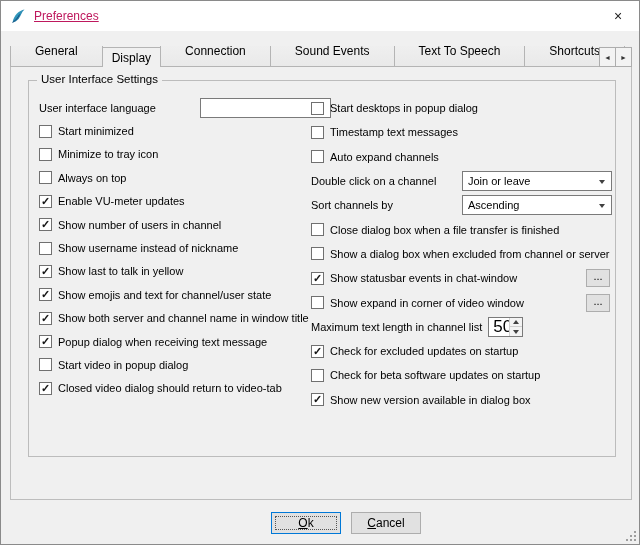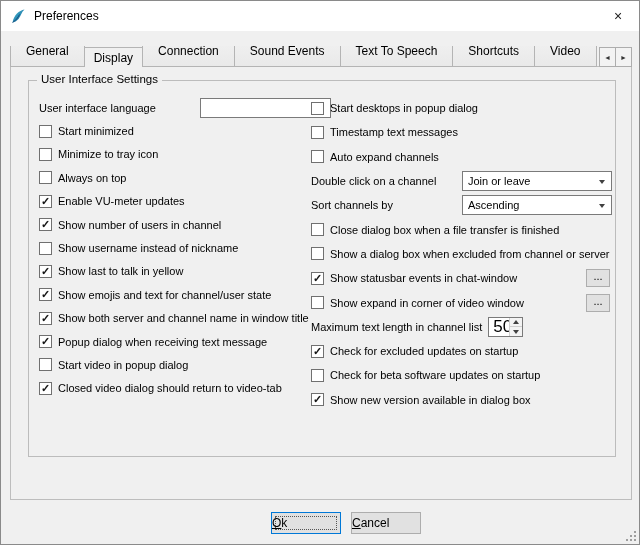"Preferences" .title-text { color: #000000 -> #be185d; text-decoration: none -> underline }
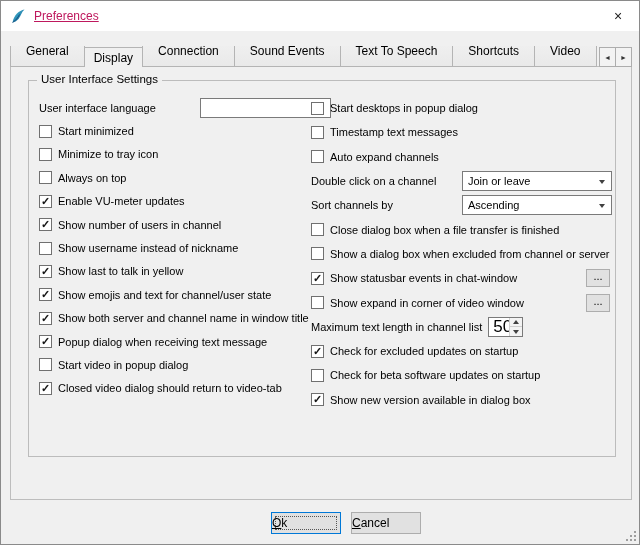"General" .tab { padding: 0 15px -> 0 24px }
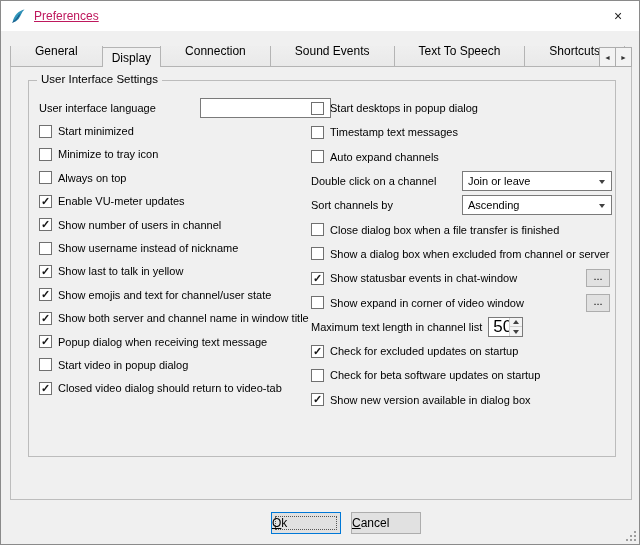"Ok" .btn { text-align: left -> center }
